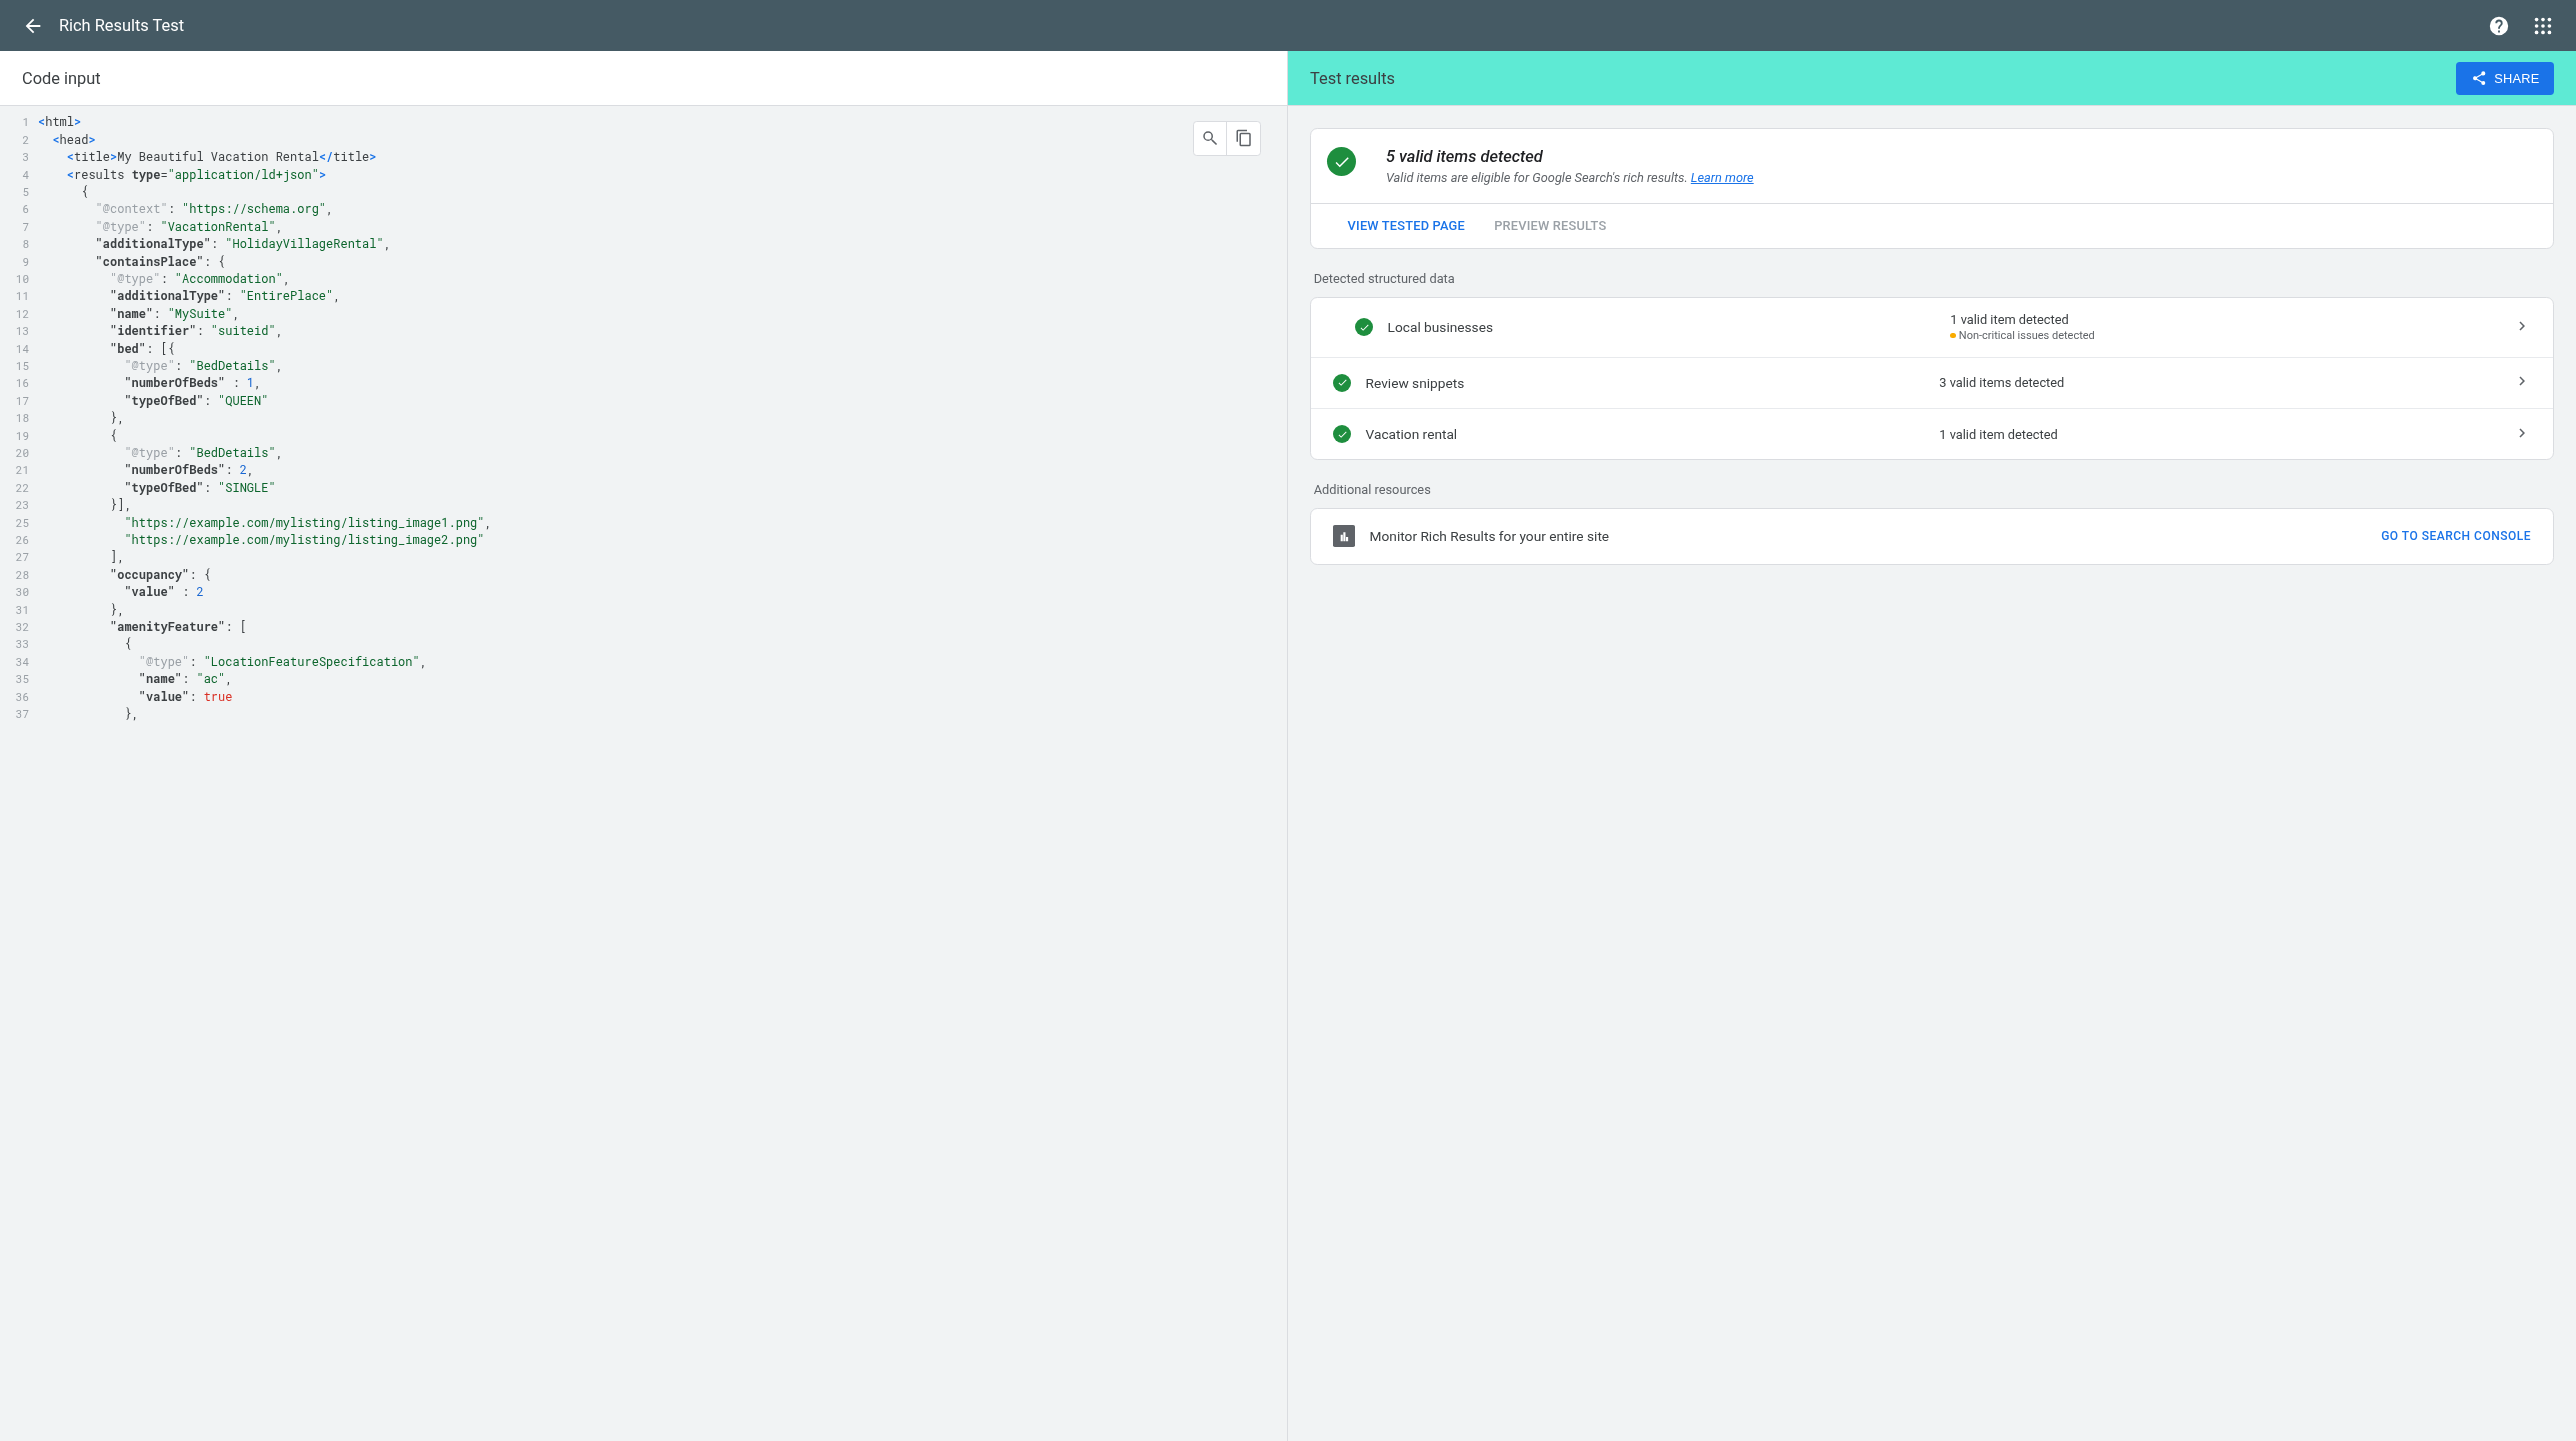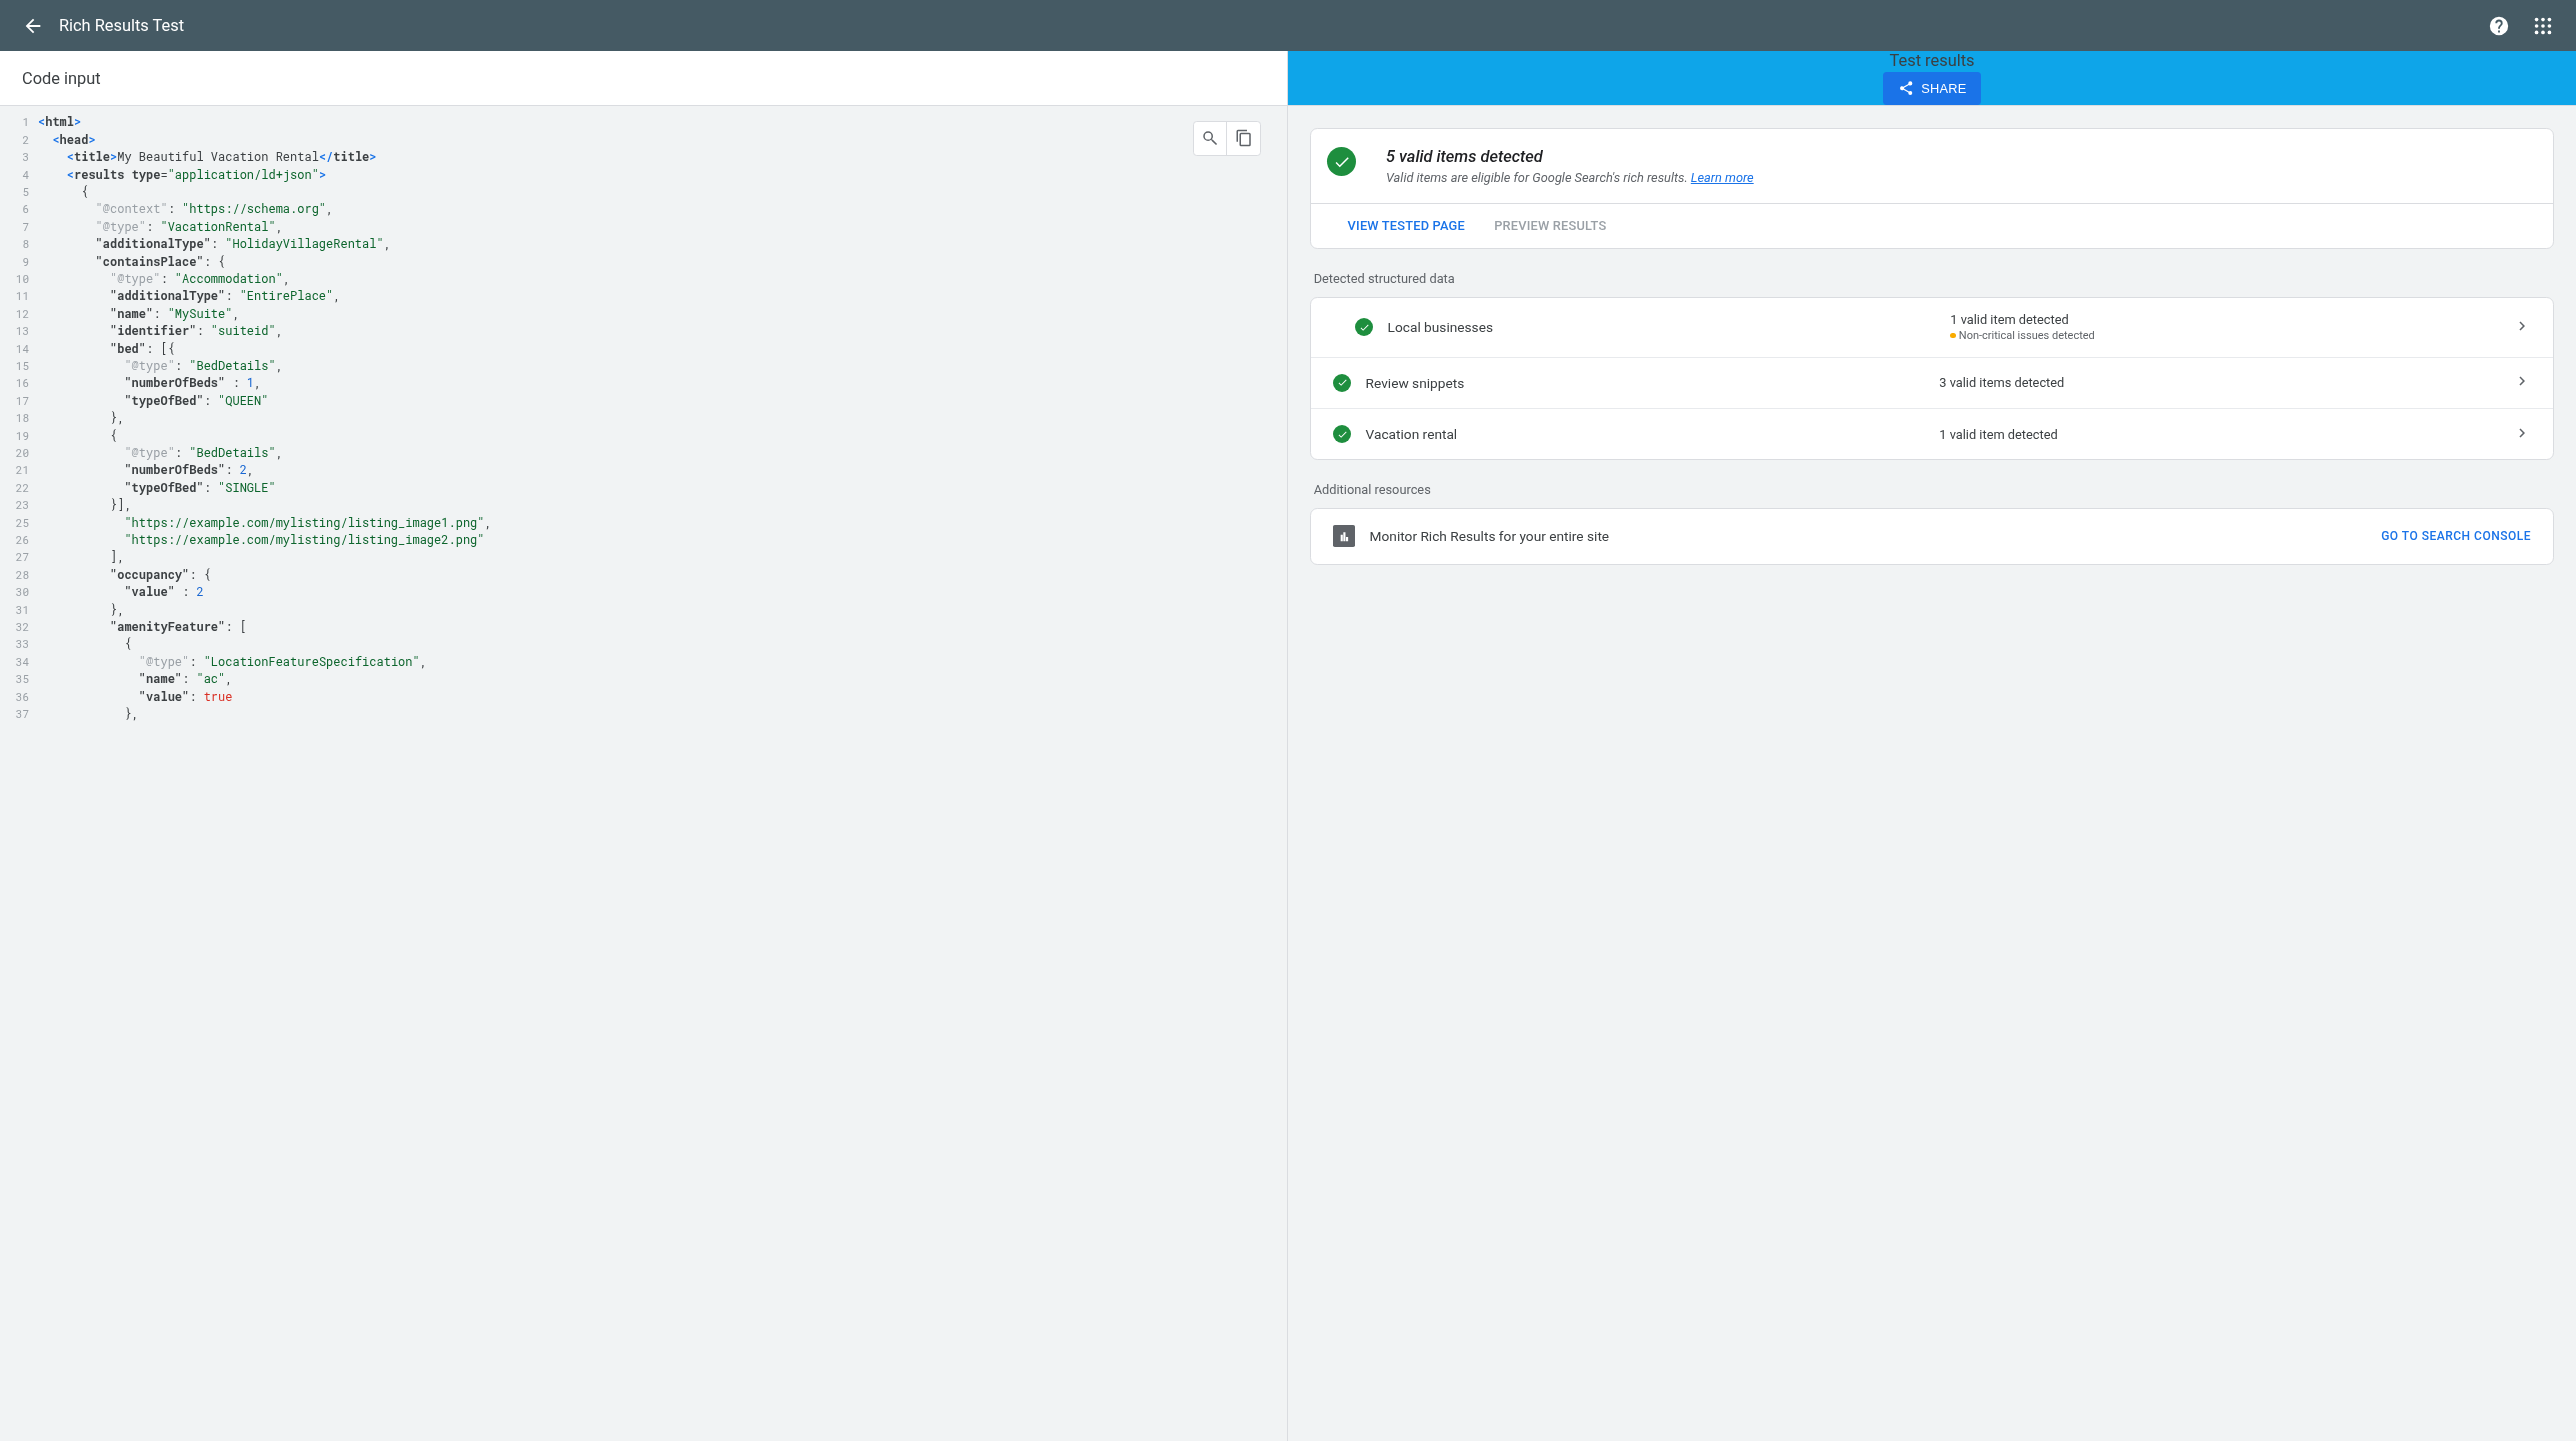"Test results" .right-pane .panel-header { background: #0ea5e9 -> #5eead4; flex-direction: column -> none }
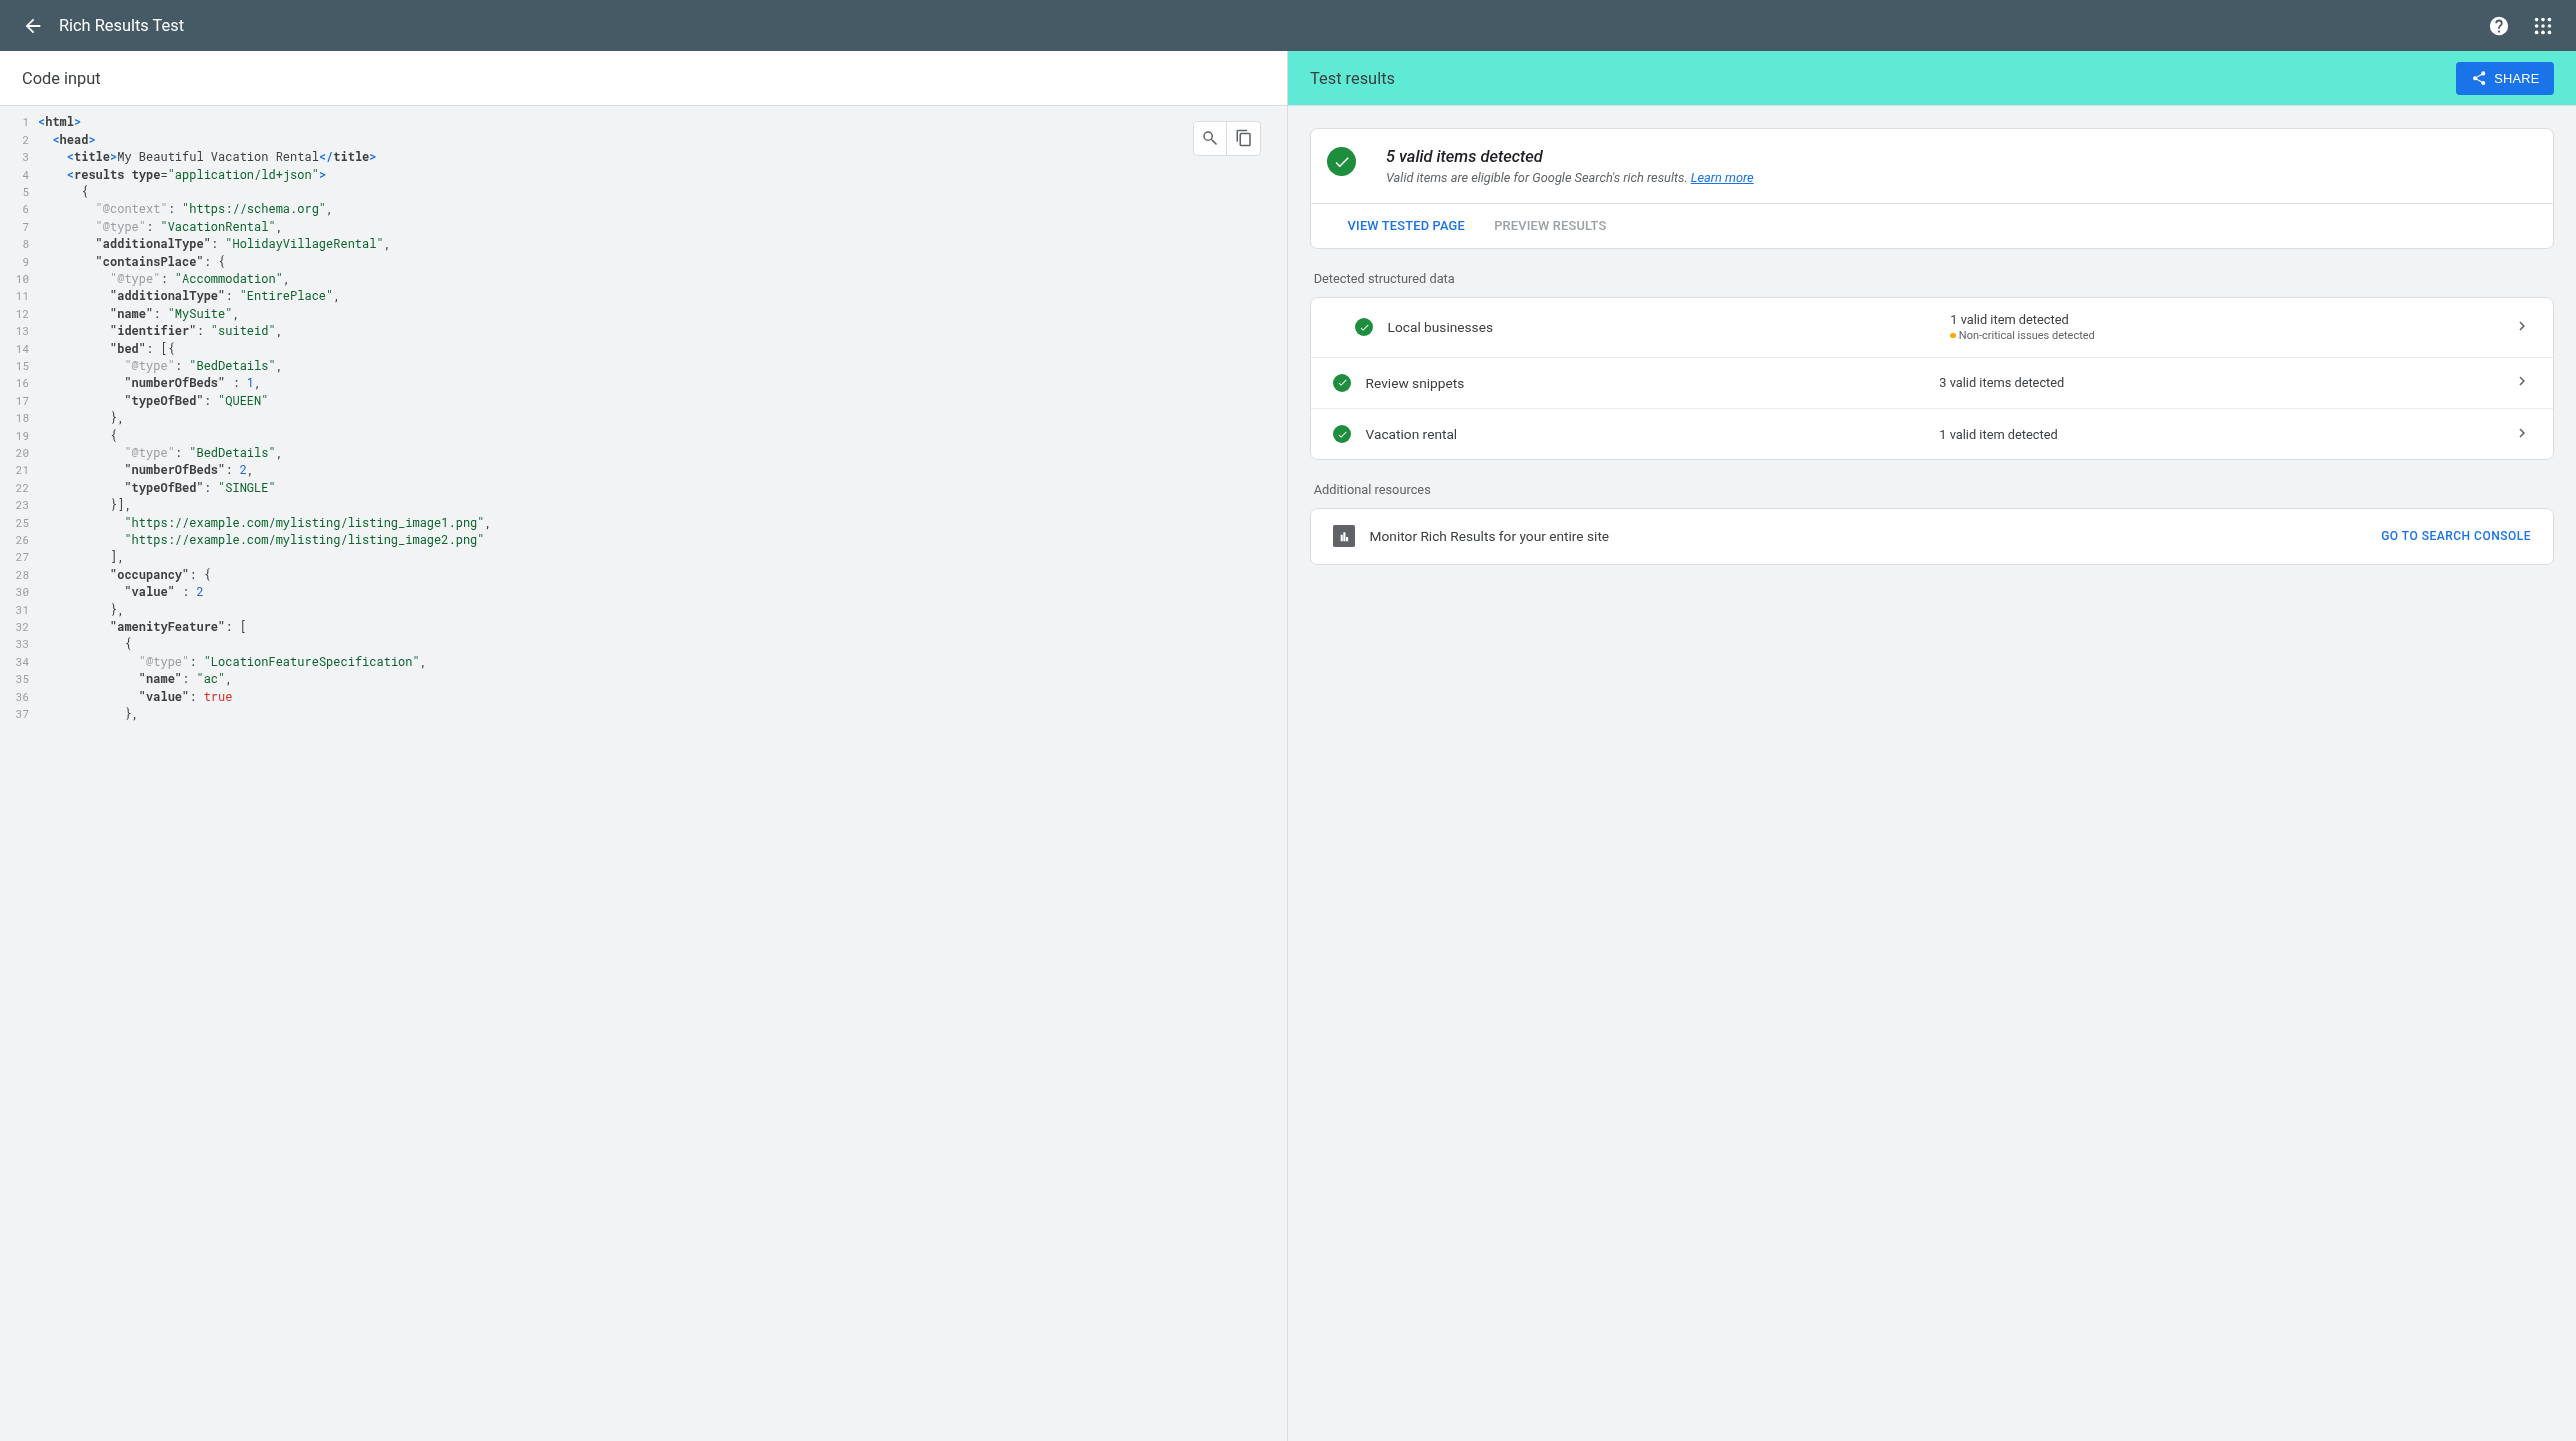"html" .lc .tag-name { font-weight: 700 -> 400 }
